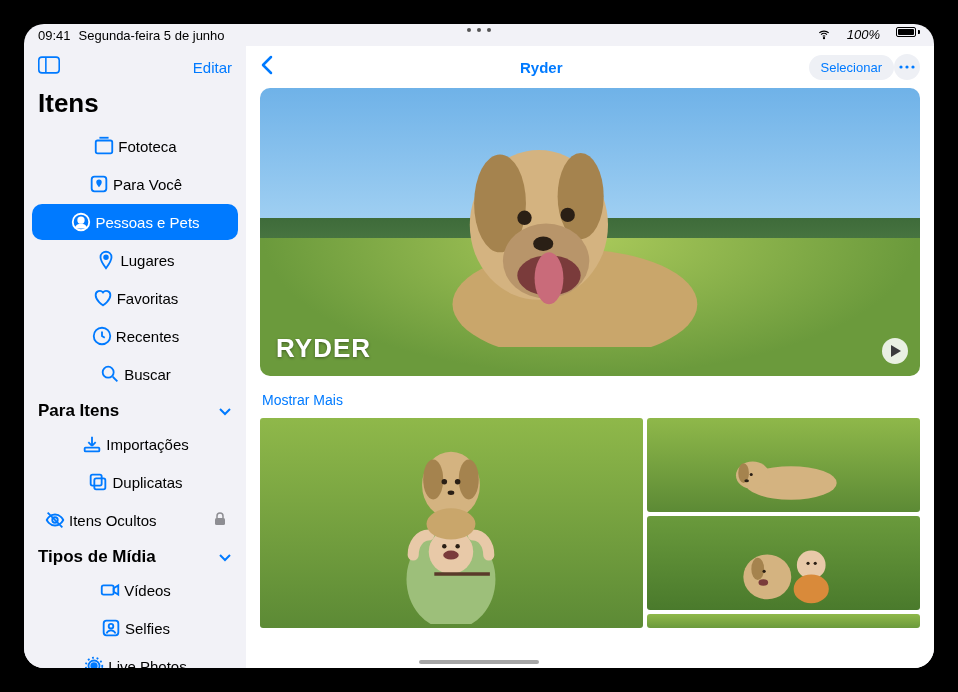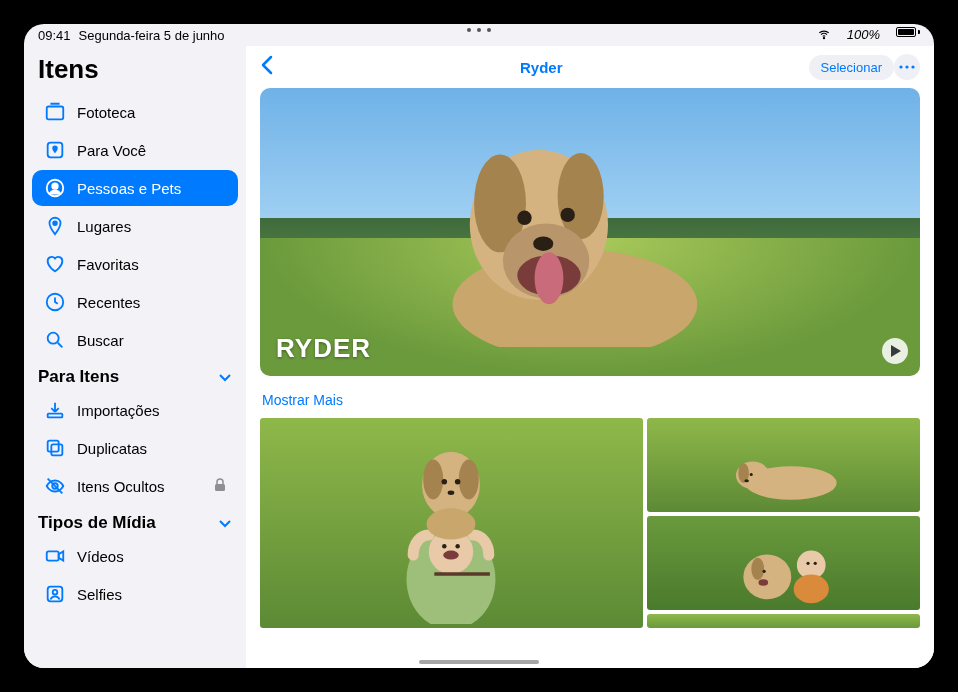"Editar" div.sidebar-header { html: none -> <div> <span> <svg> <rect></rect> <line></line> </svg> </span> <span>Editar</span> </div> }
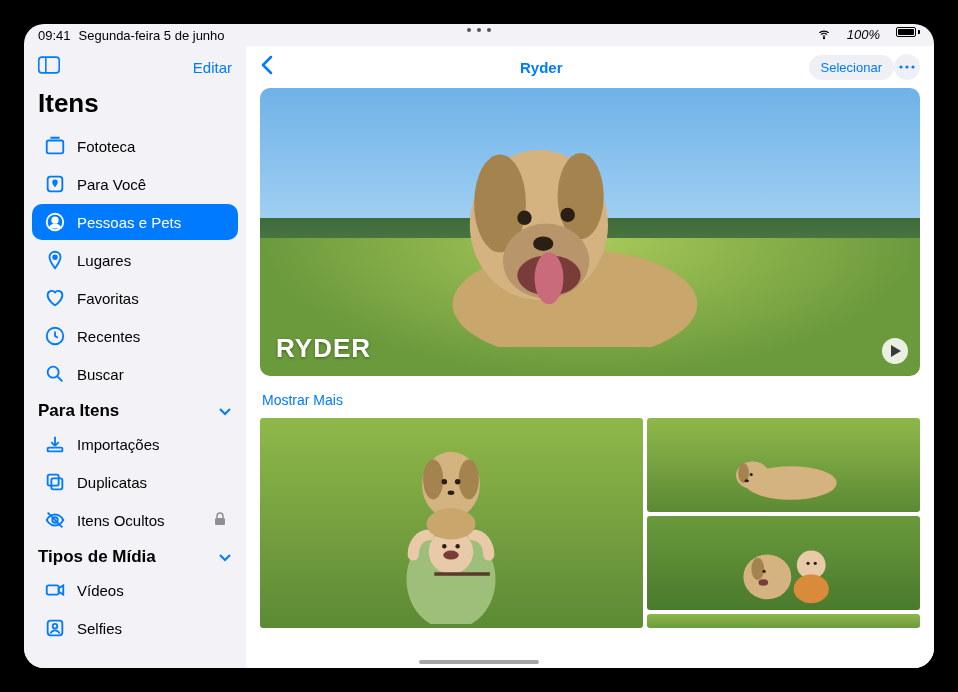"Fototeca" .sidebar-item { gap: 11px -> 3px; justify-content: none -> center }
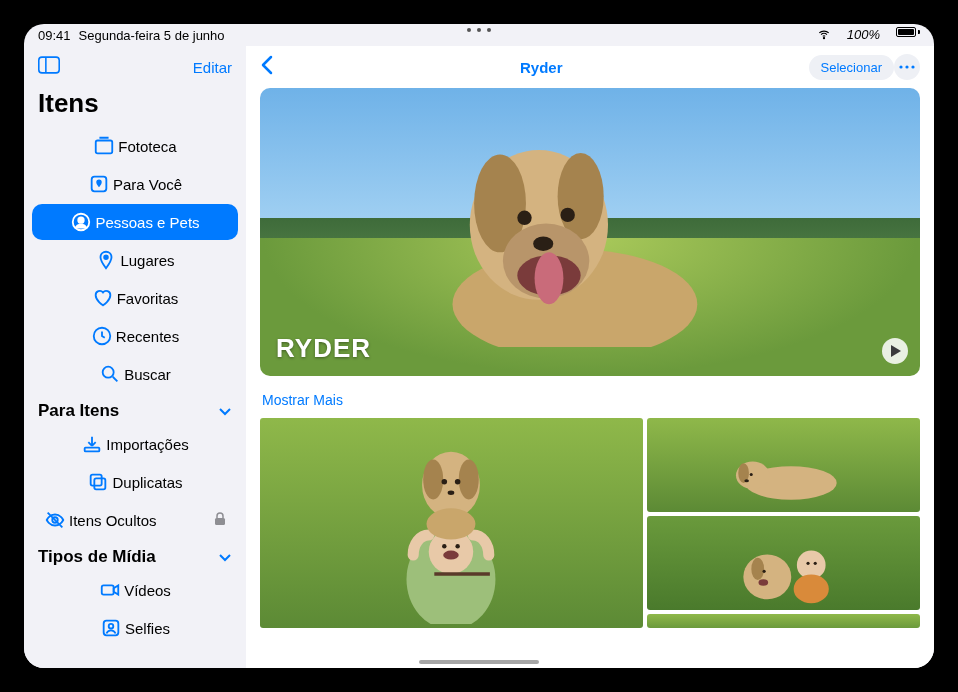"Live Photos" div.sidebar-item { html: none -> <div> <span> <svg> <circle></circle> <circle></circle> <circle></circle> </svg> </span> <span>Live Photos</span> </div> }
